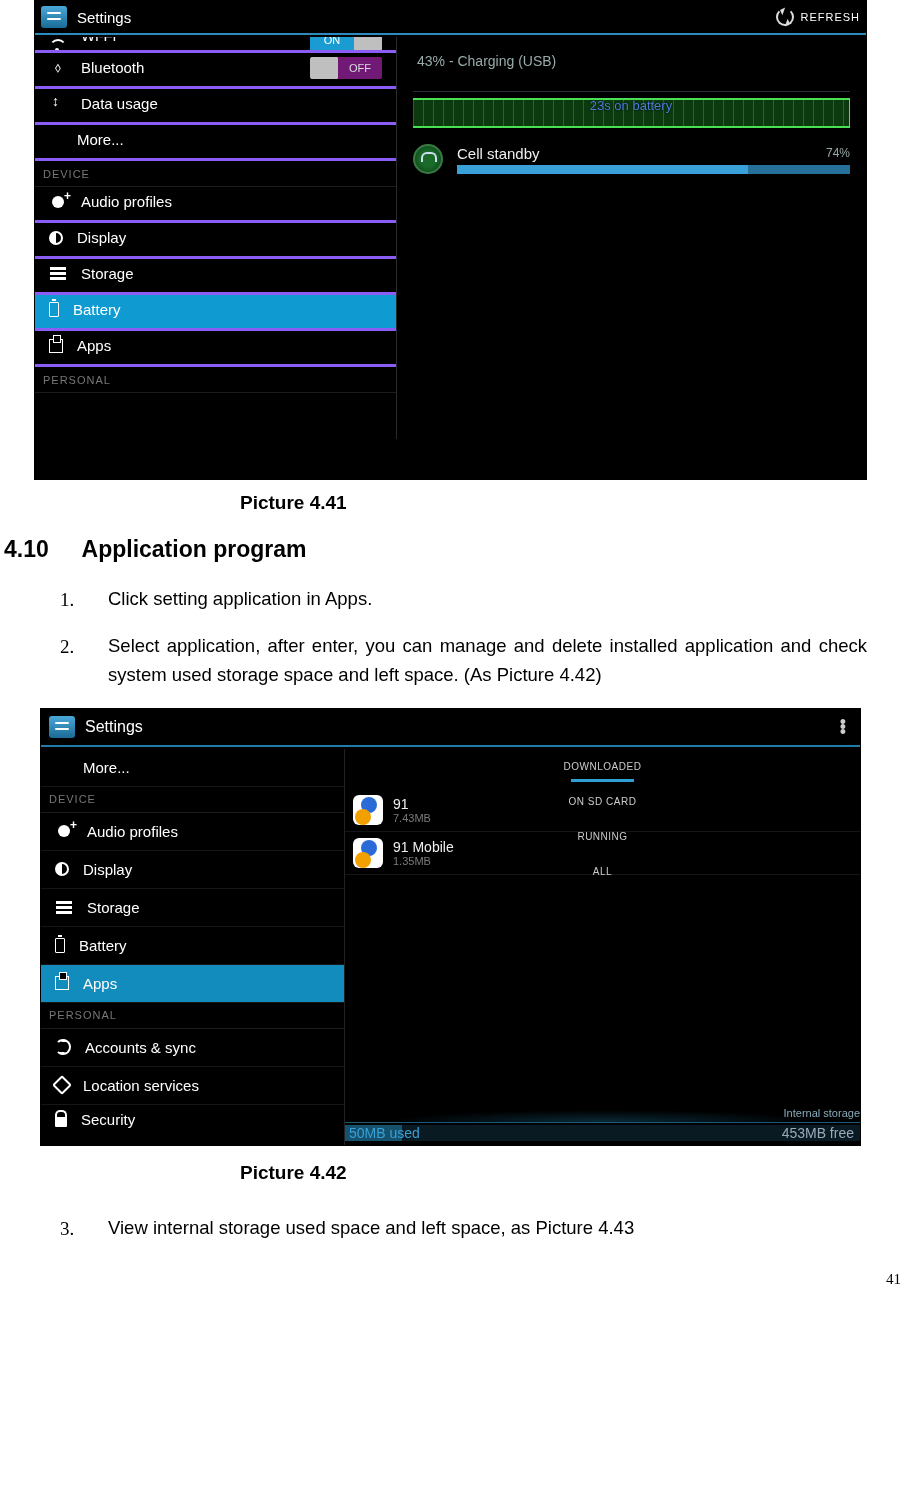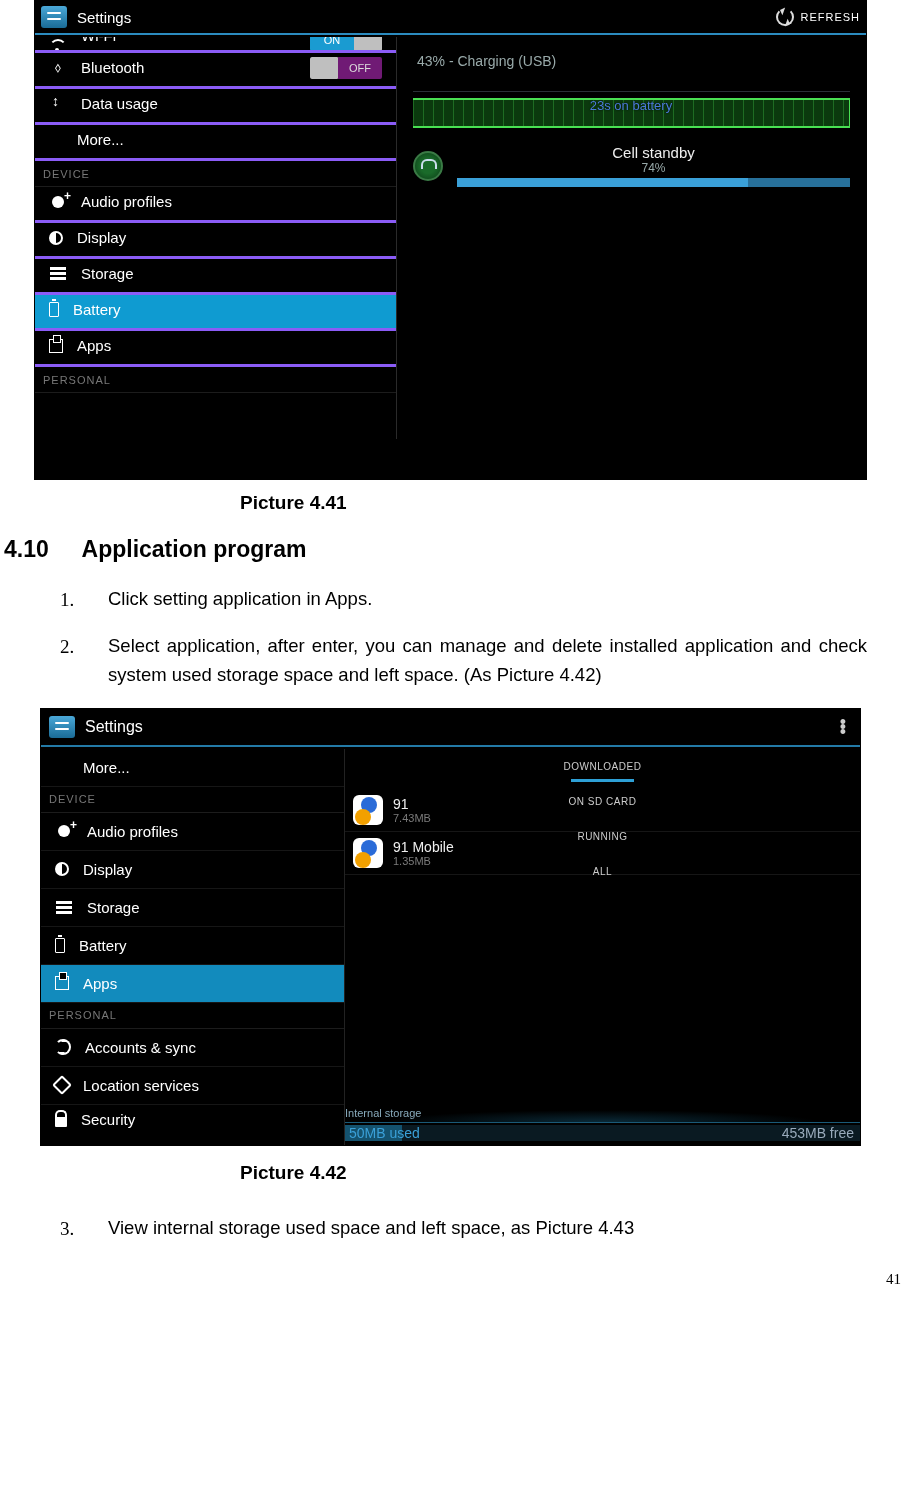"Cell standby" div { flex-direction: column -> none }
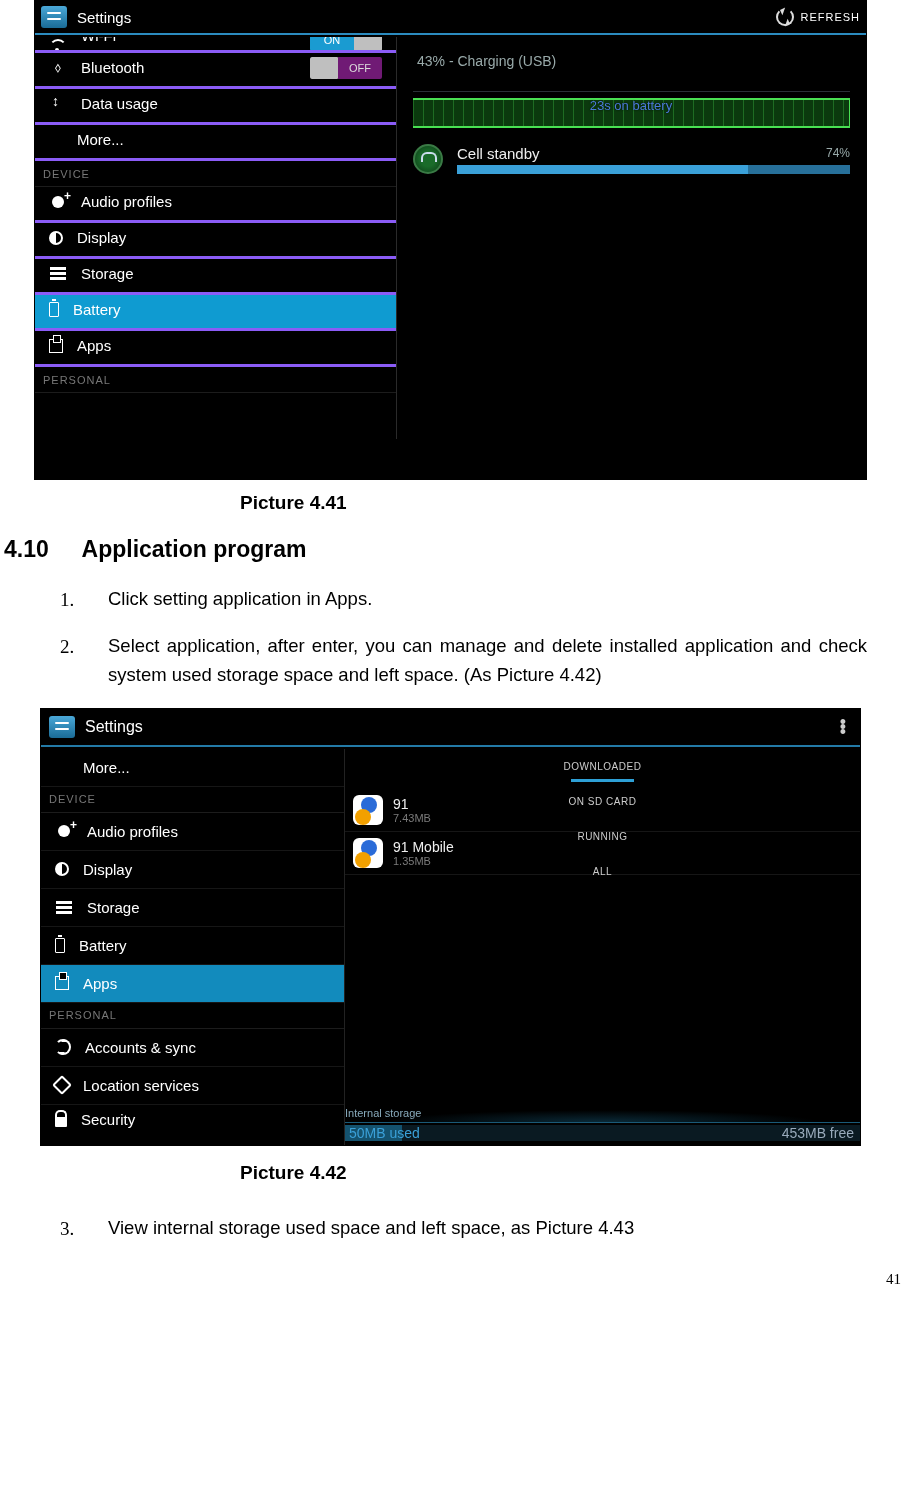"Internal storage" .storage-curve-lbl { text-align: left -> right }
